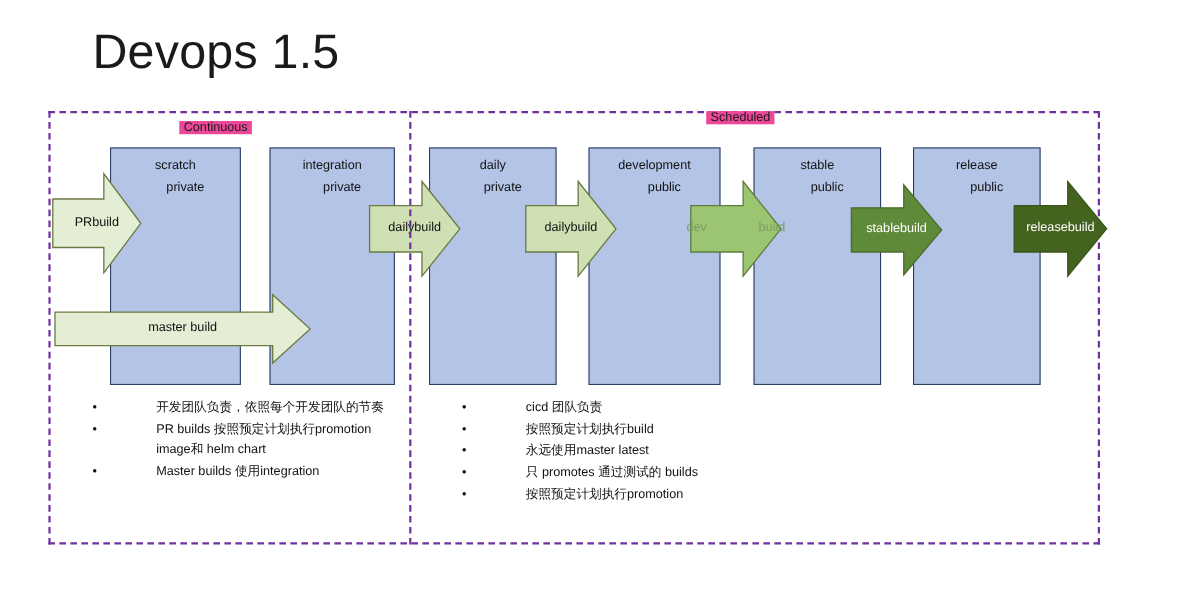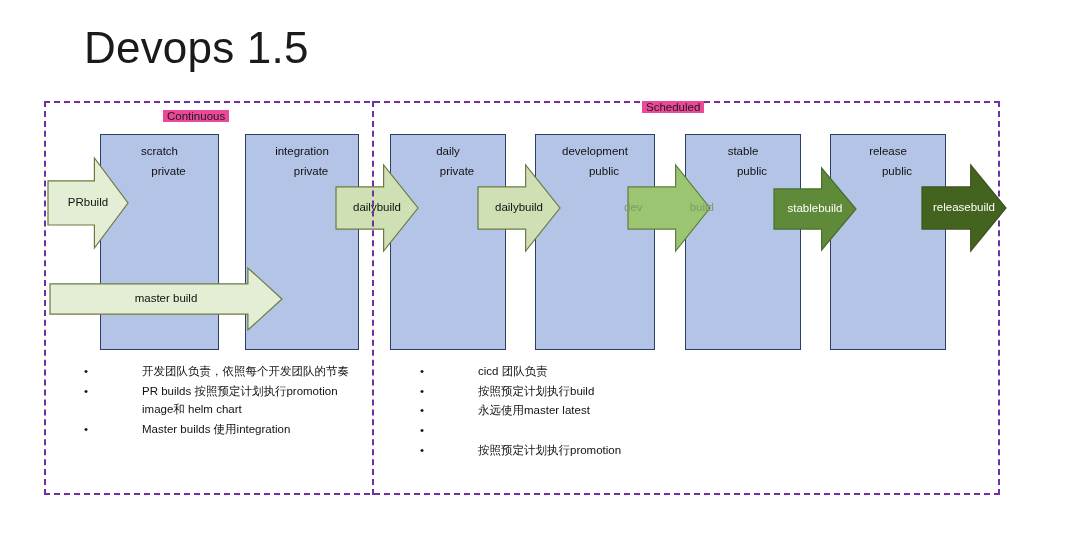"只 promotes 通过测试的 builds" div.txt { html: none -> <div>只 promotes 通过测试的 builds</div> }
